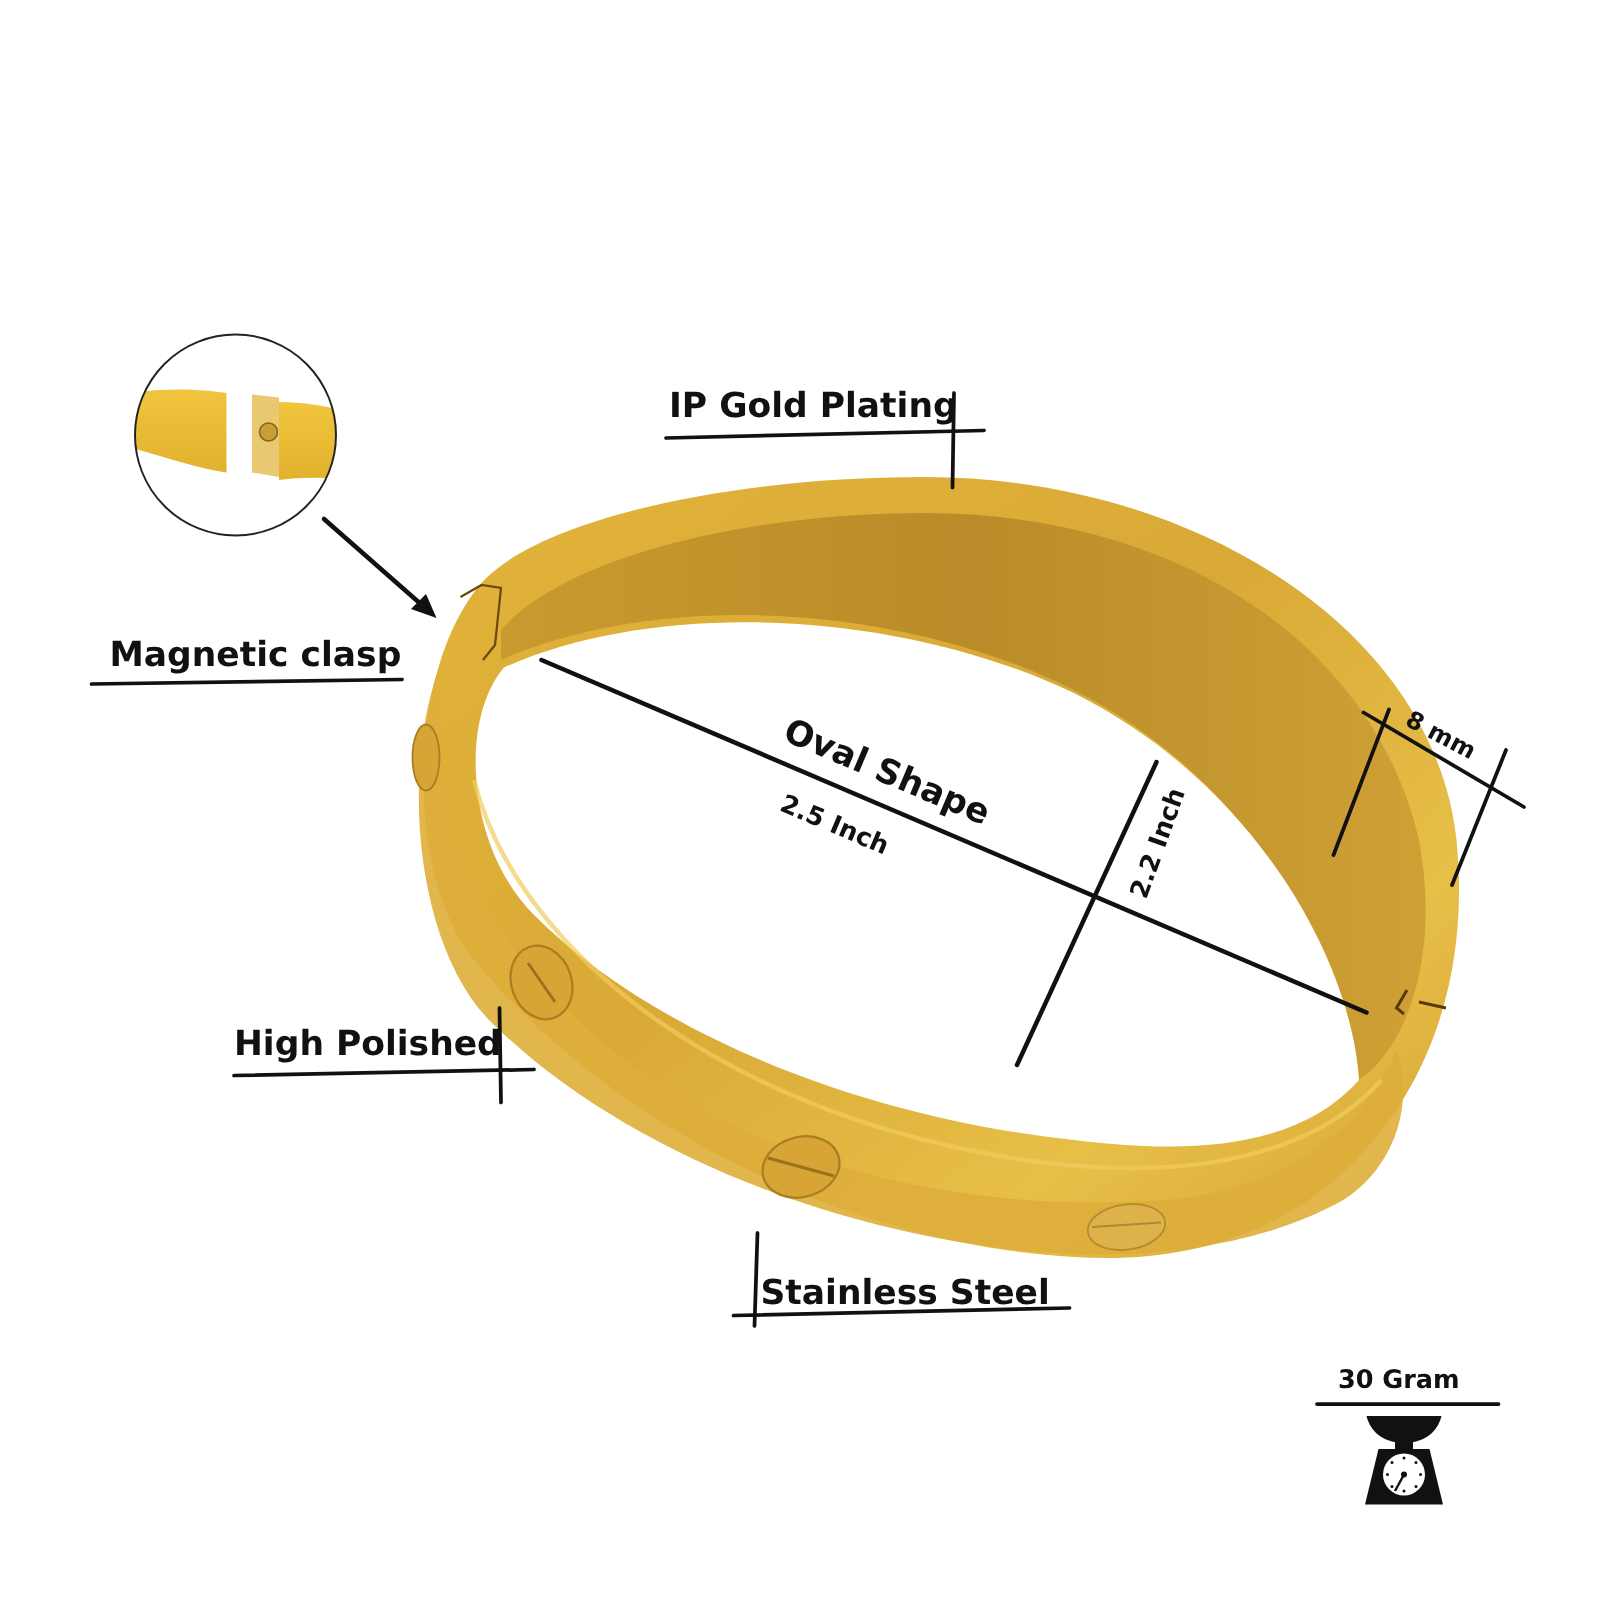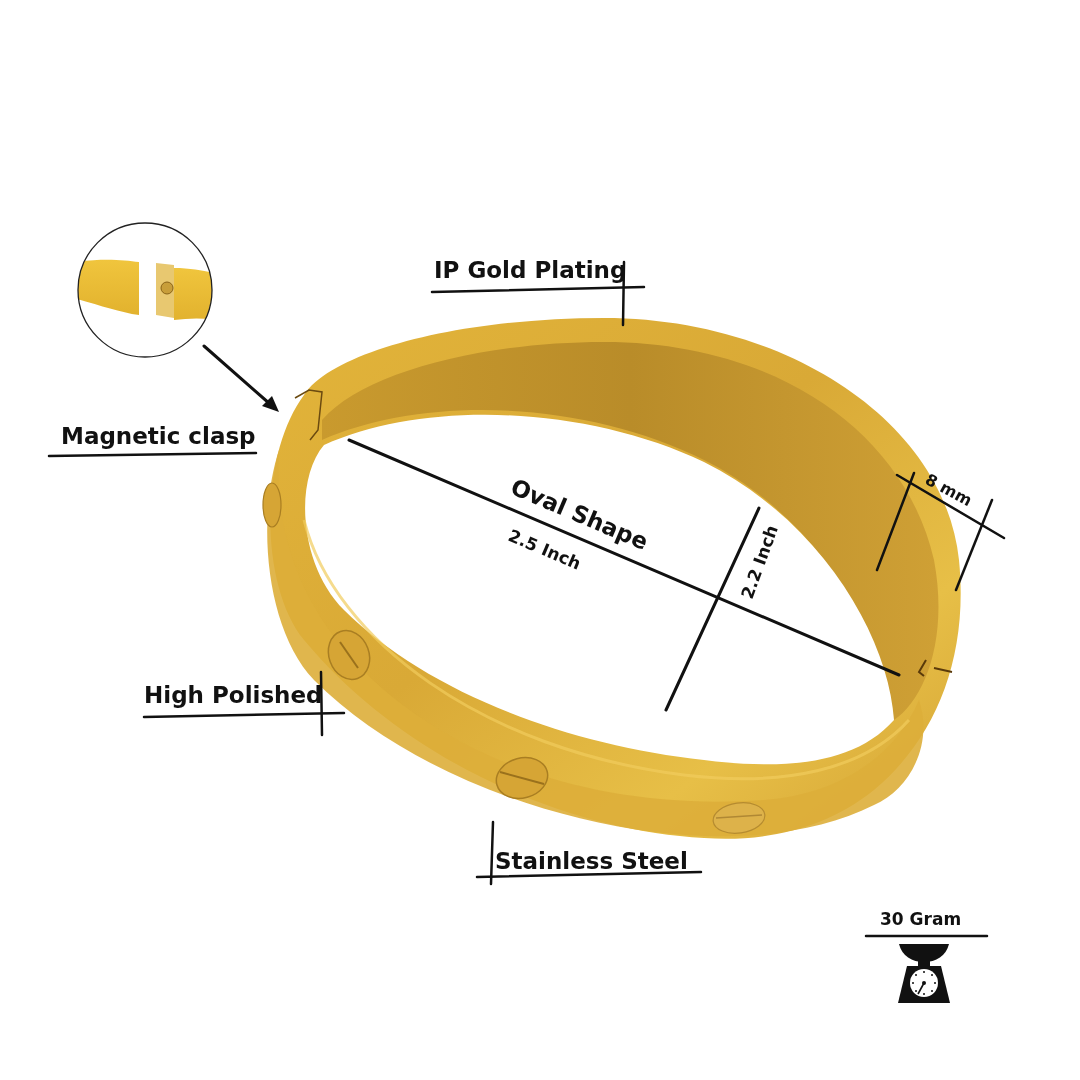"IP Gold Plating" #stage { left: 4px -> 16px }
